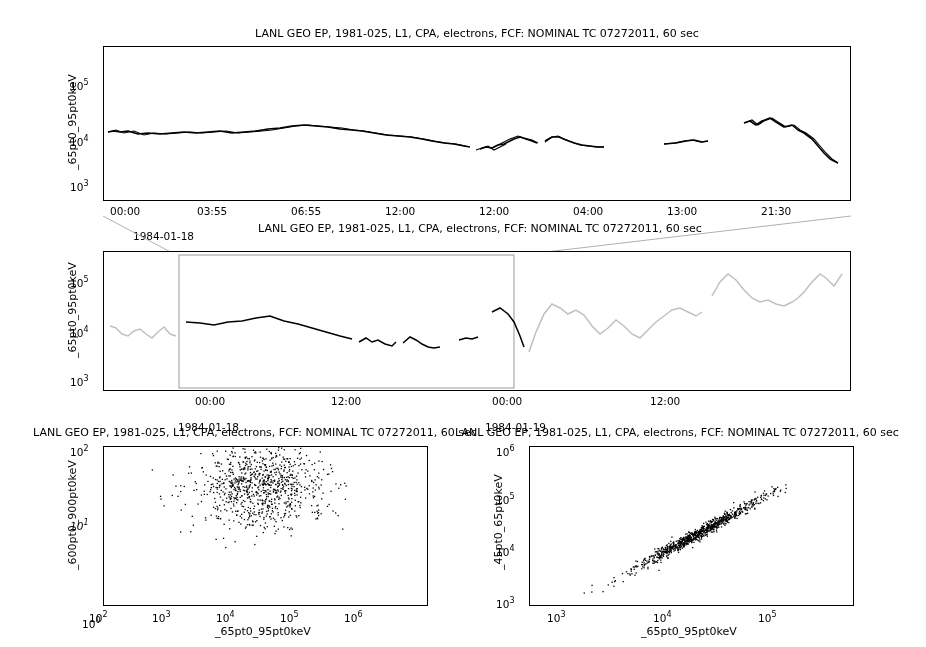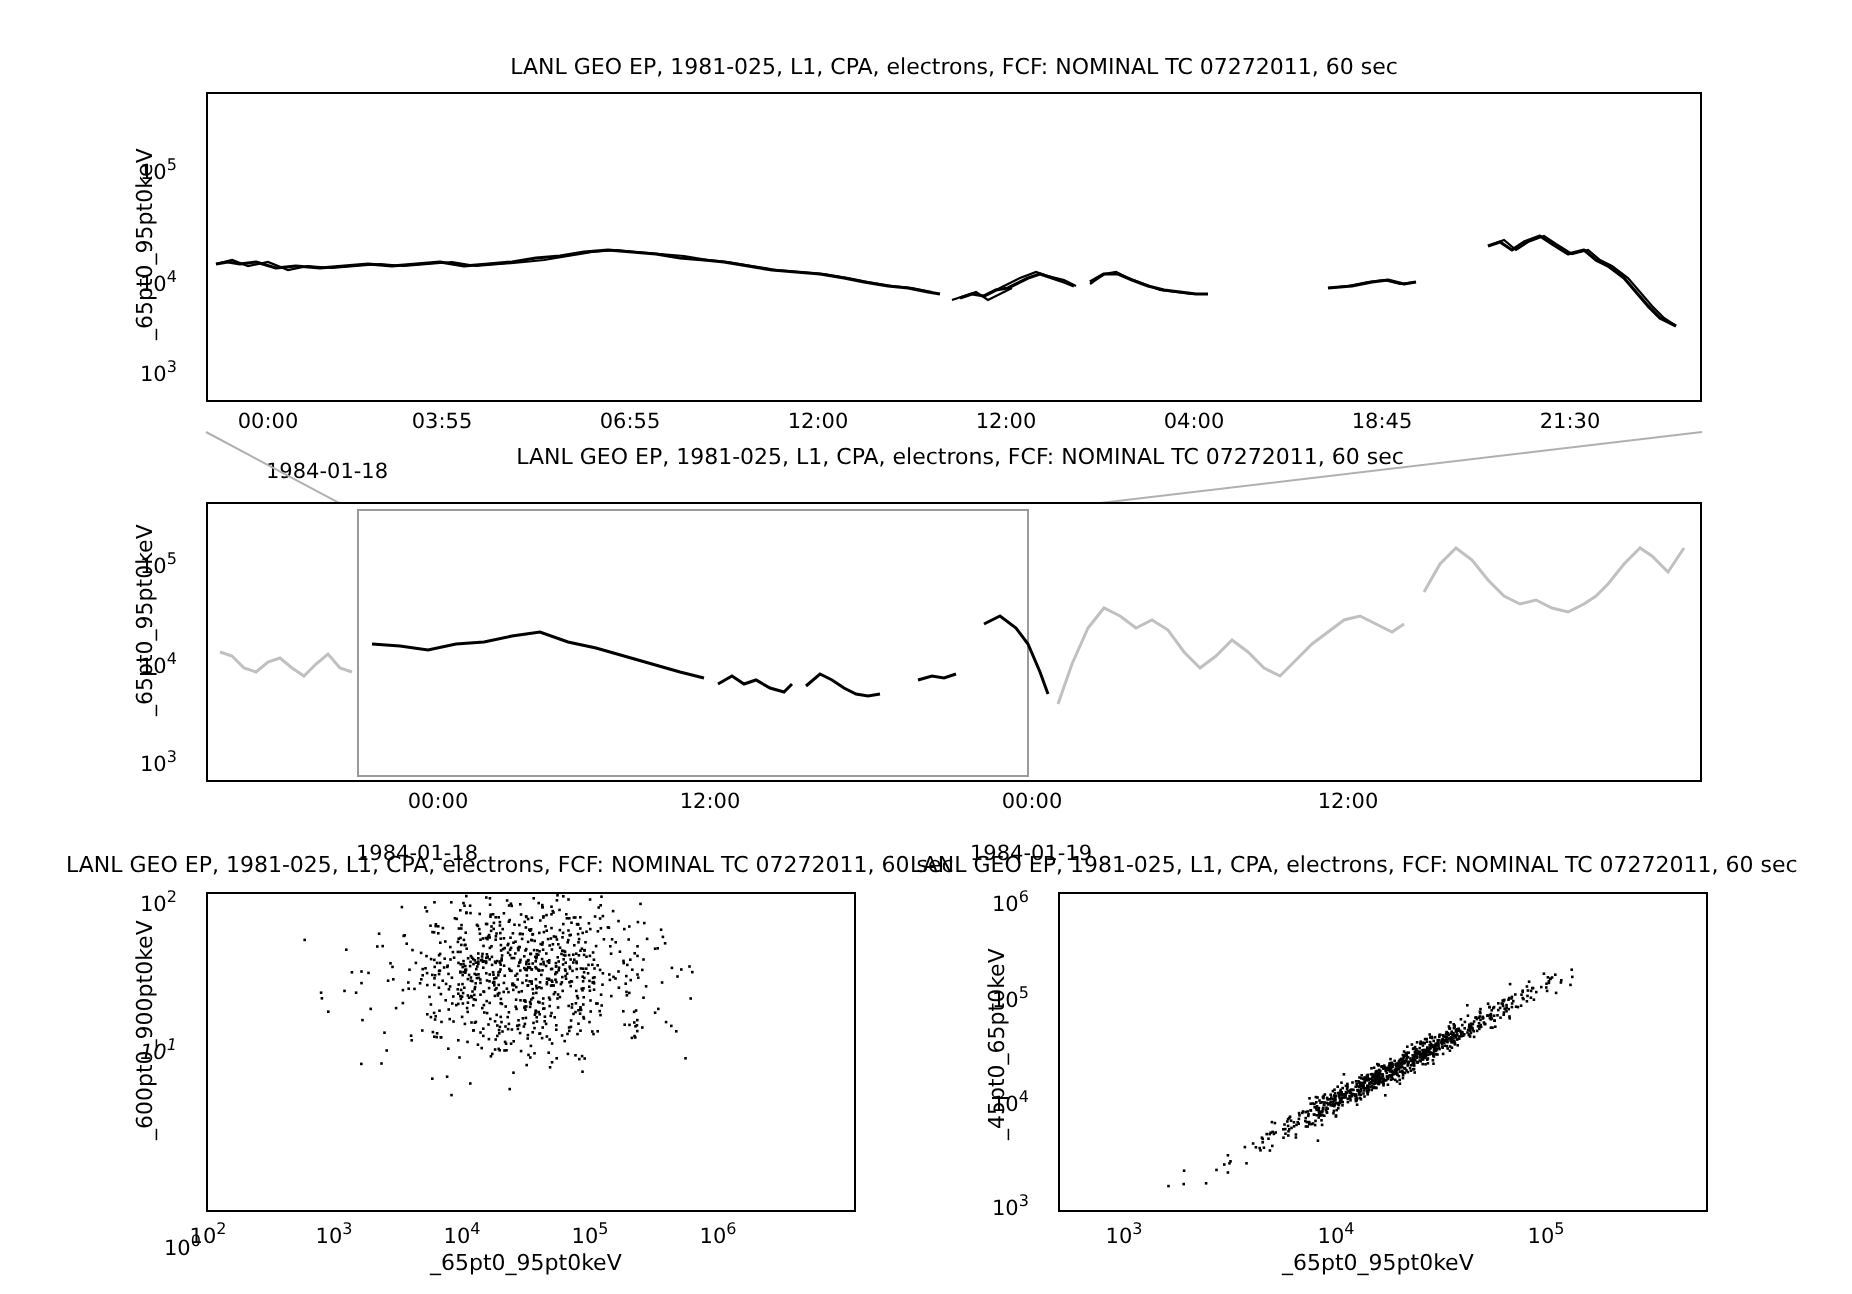"00:00" .ticklabel-x { text-align: center -> none }
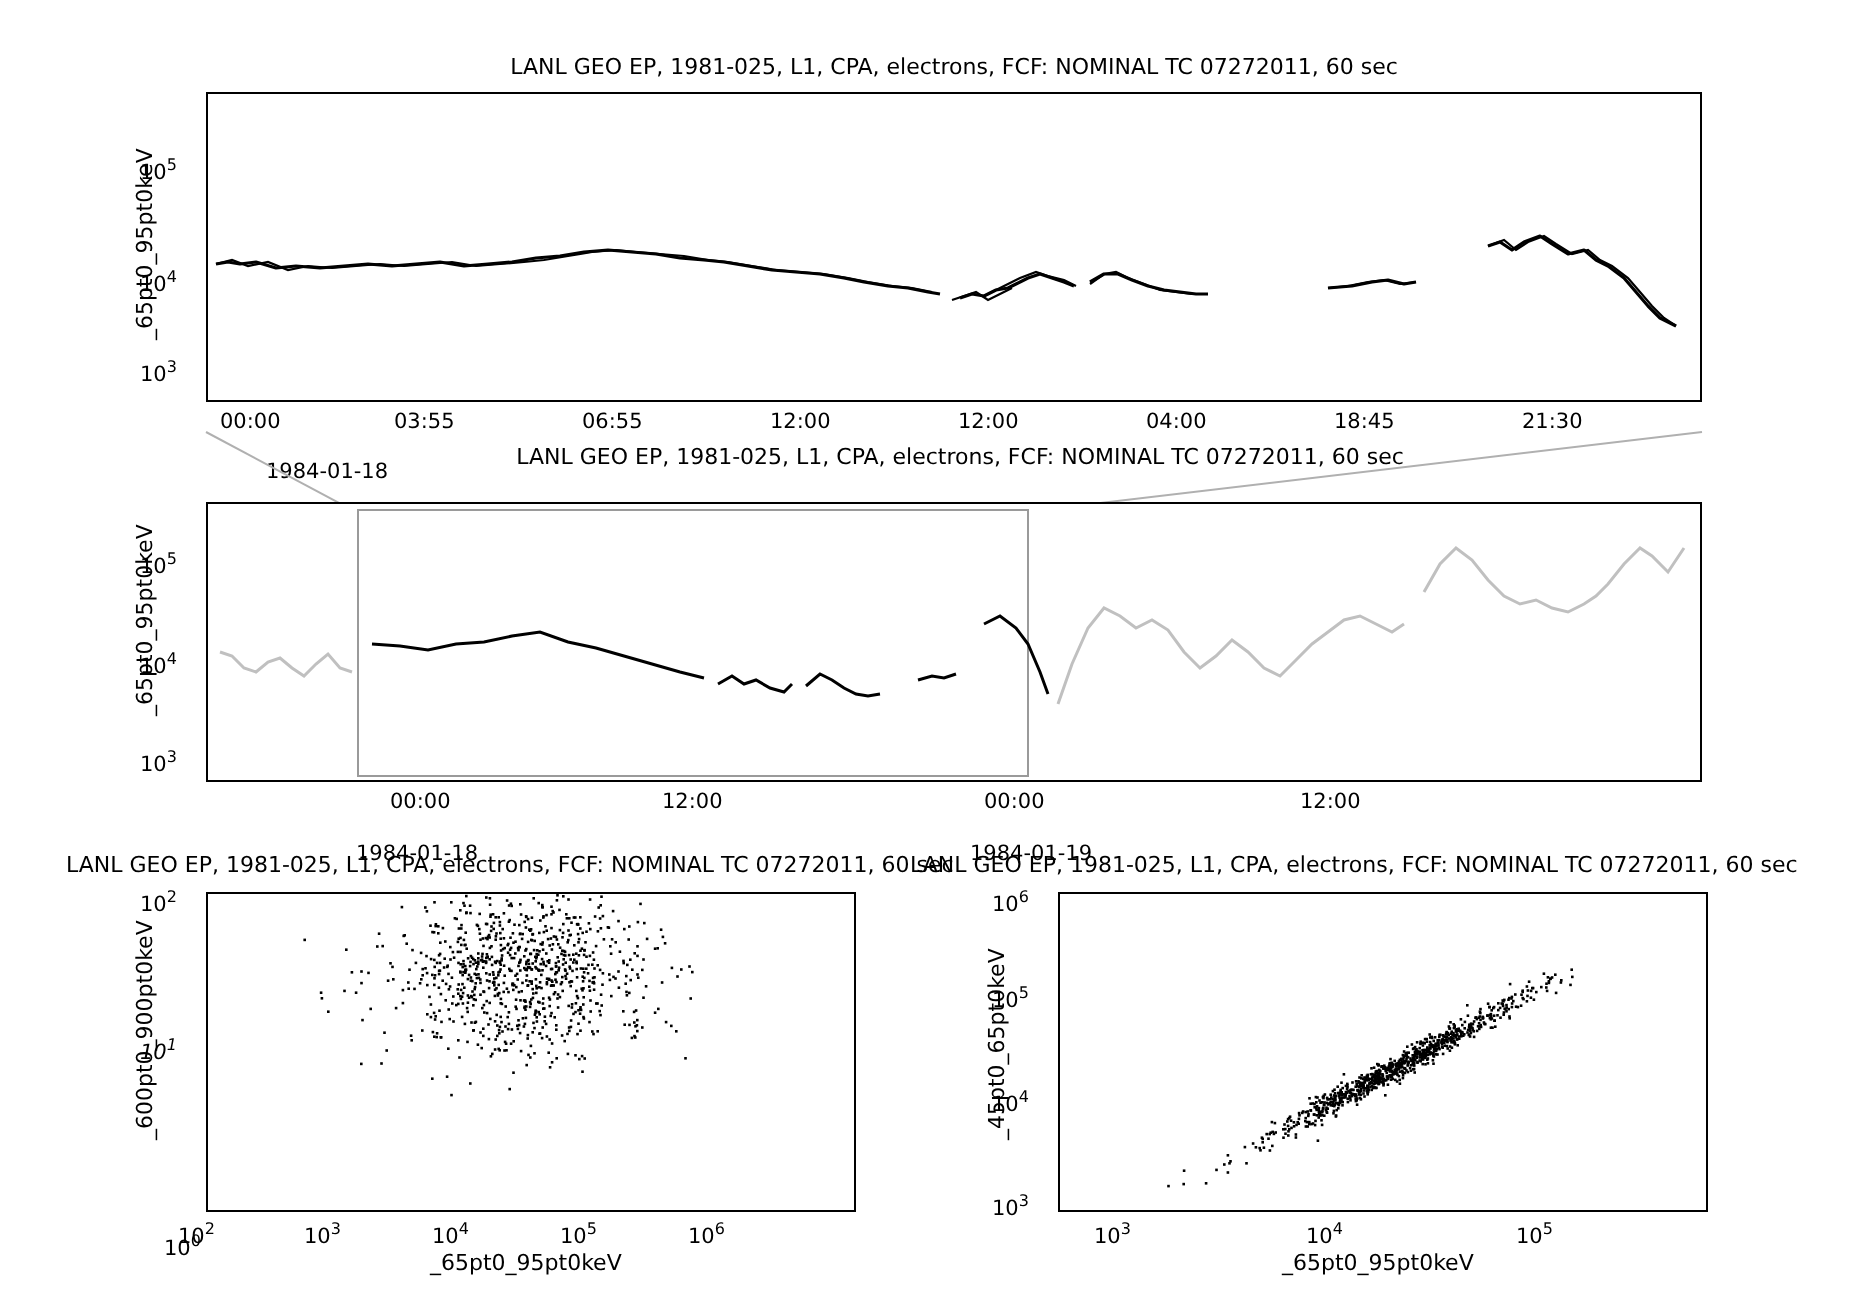"18:45" div.ticklabel-x { text: 18:45 -> 13:00 }
